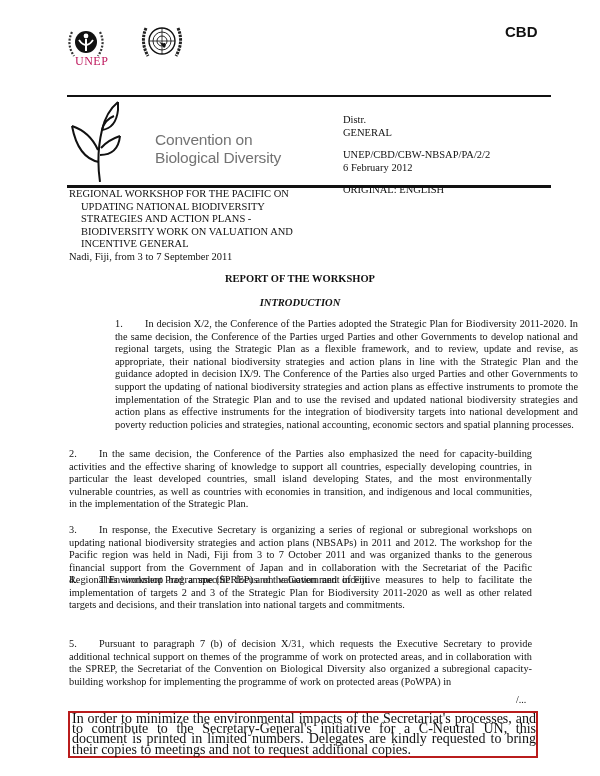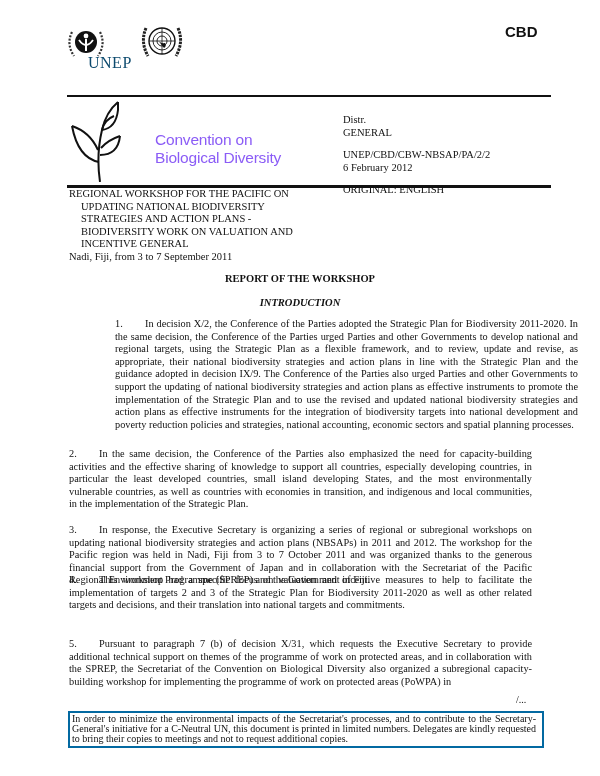"UNEP" .unep-label { color: #0c4a6e -> #be185d; font-size: 16px -> 12px; left: 88px -> 75px }
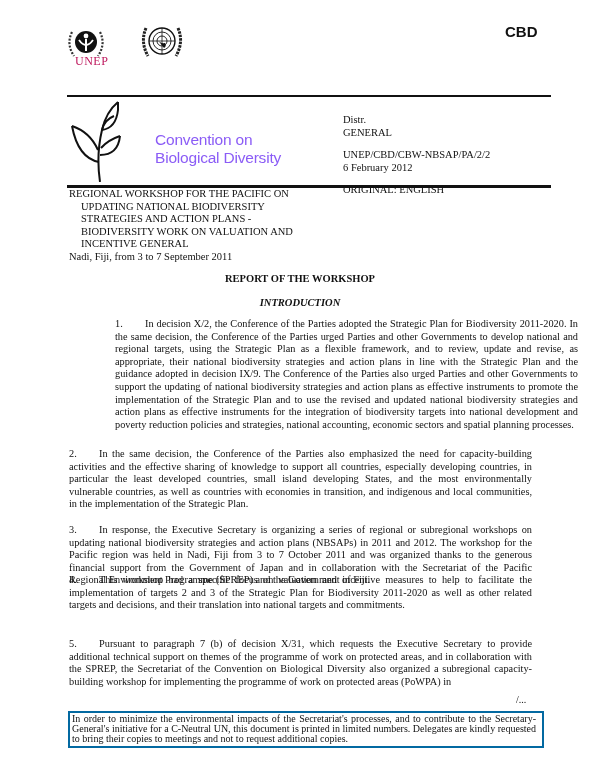"Convention on" .cbd-name { color: #8b5cf6 -> #737373 }
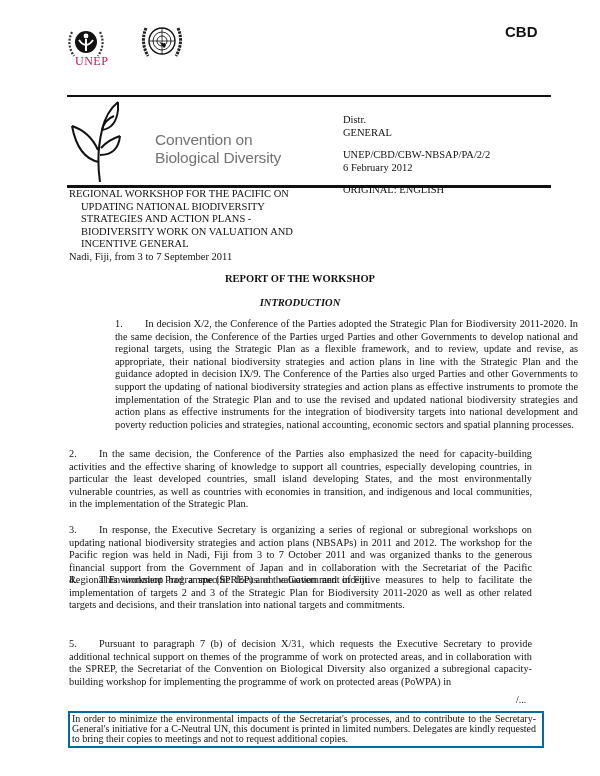"In order to minimize the" .footer-box { border: 2px solid #0369a1 -> 2px solid #b91c1c; font-size: 10px -> 14px; padding: 1px 6px 1px 2px -> 1px 0 1px 2px }
